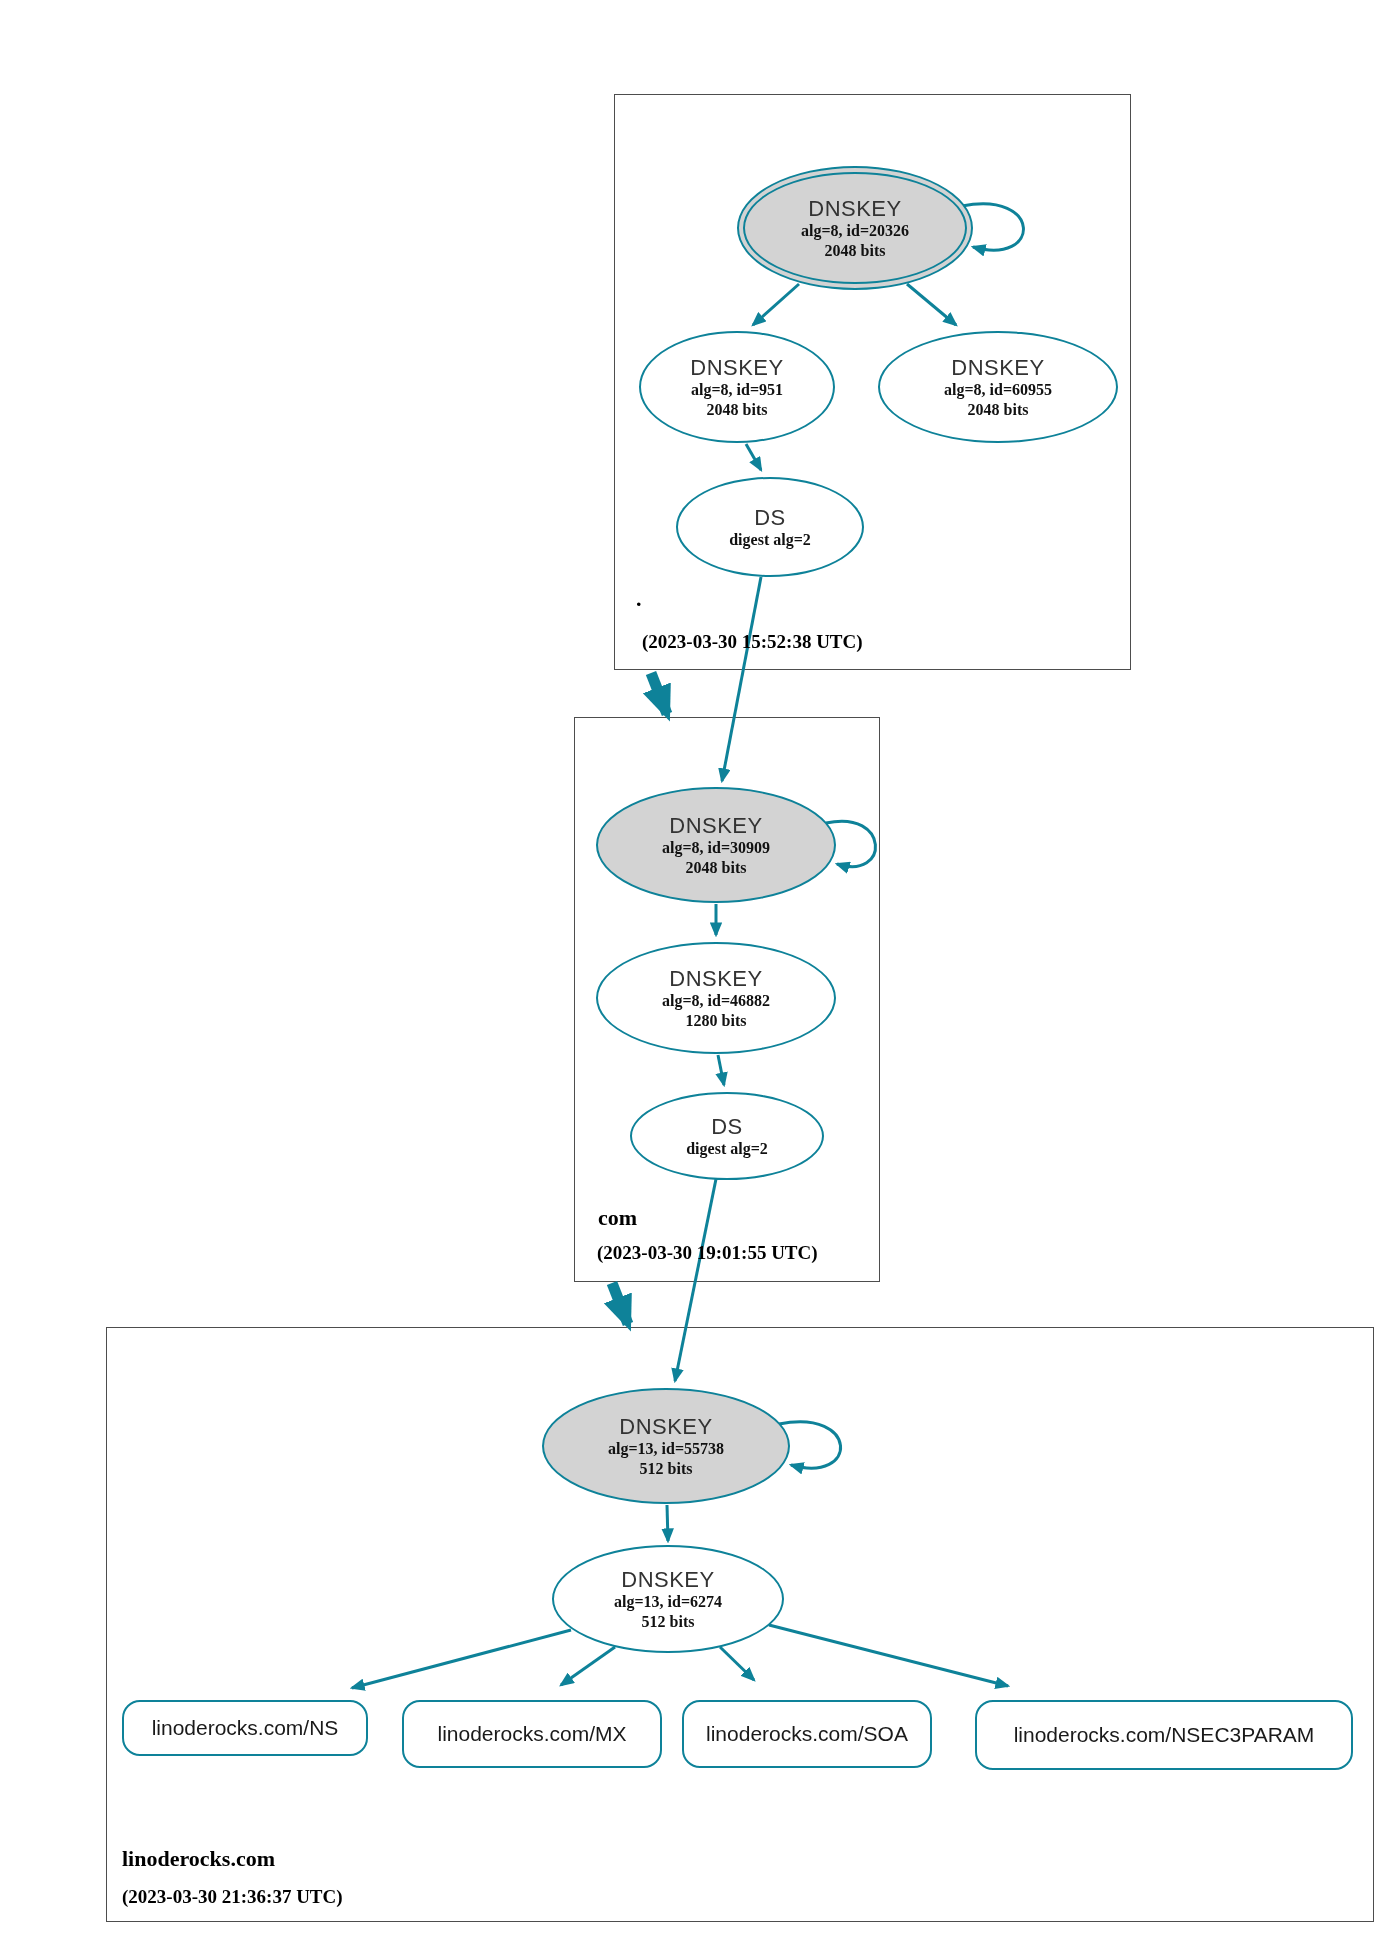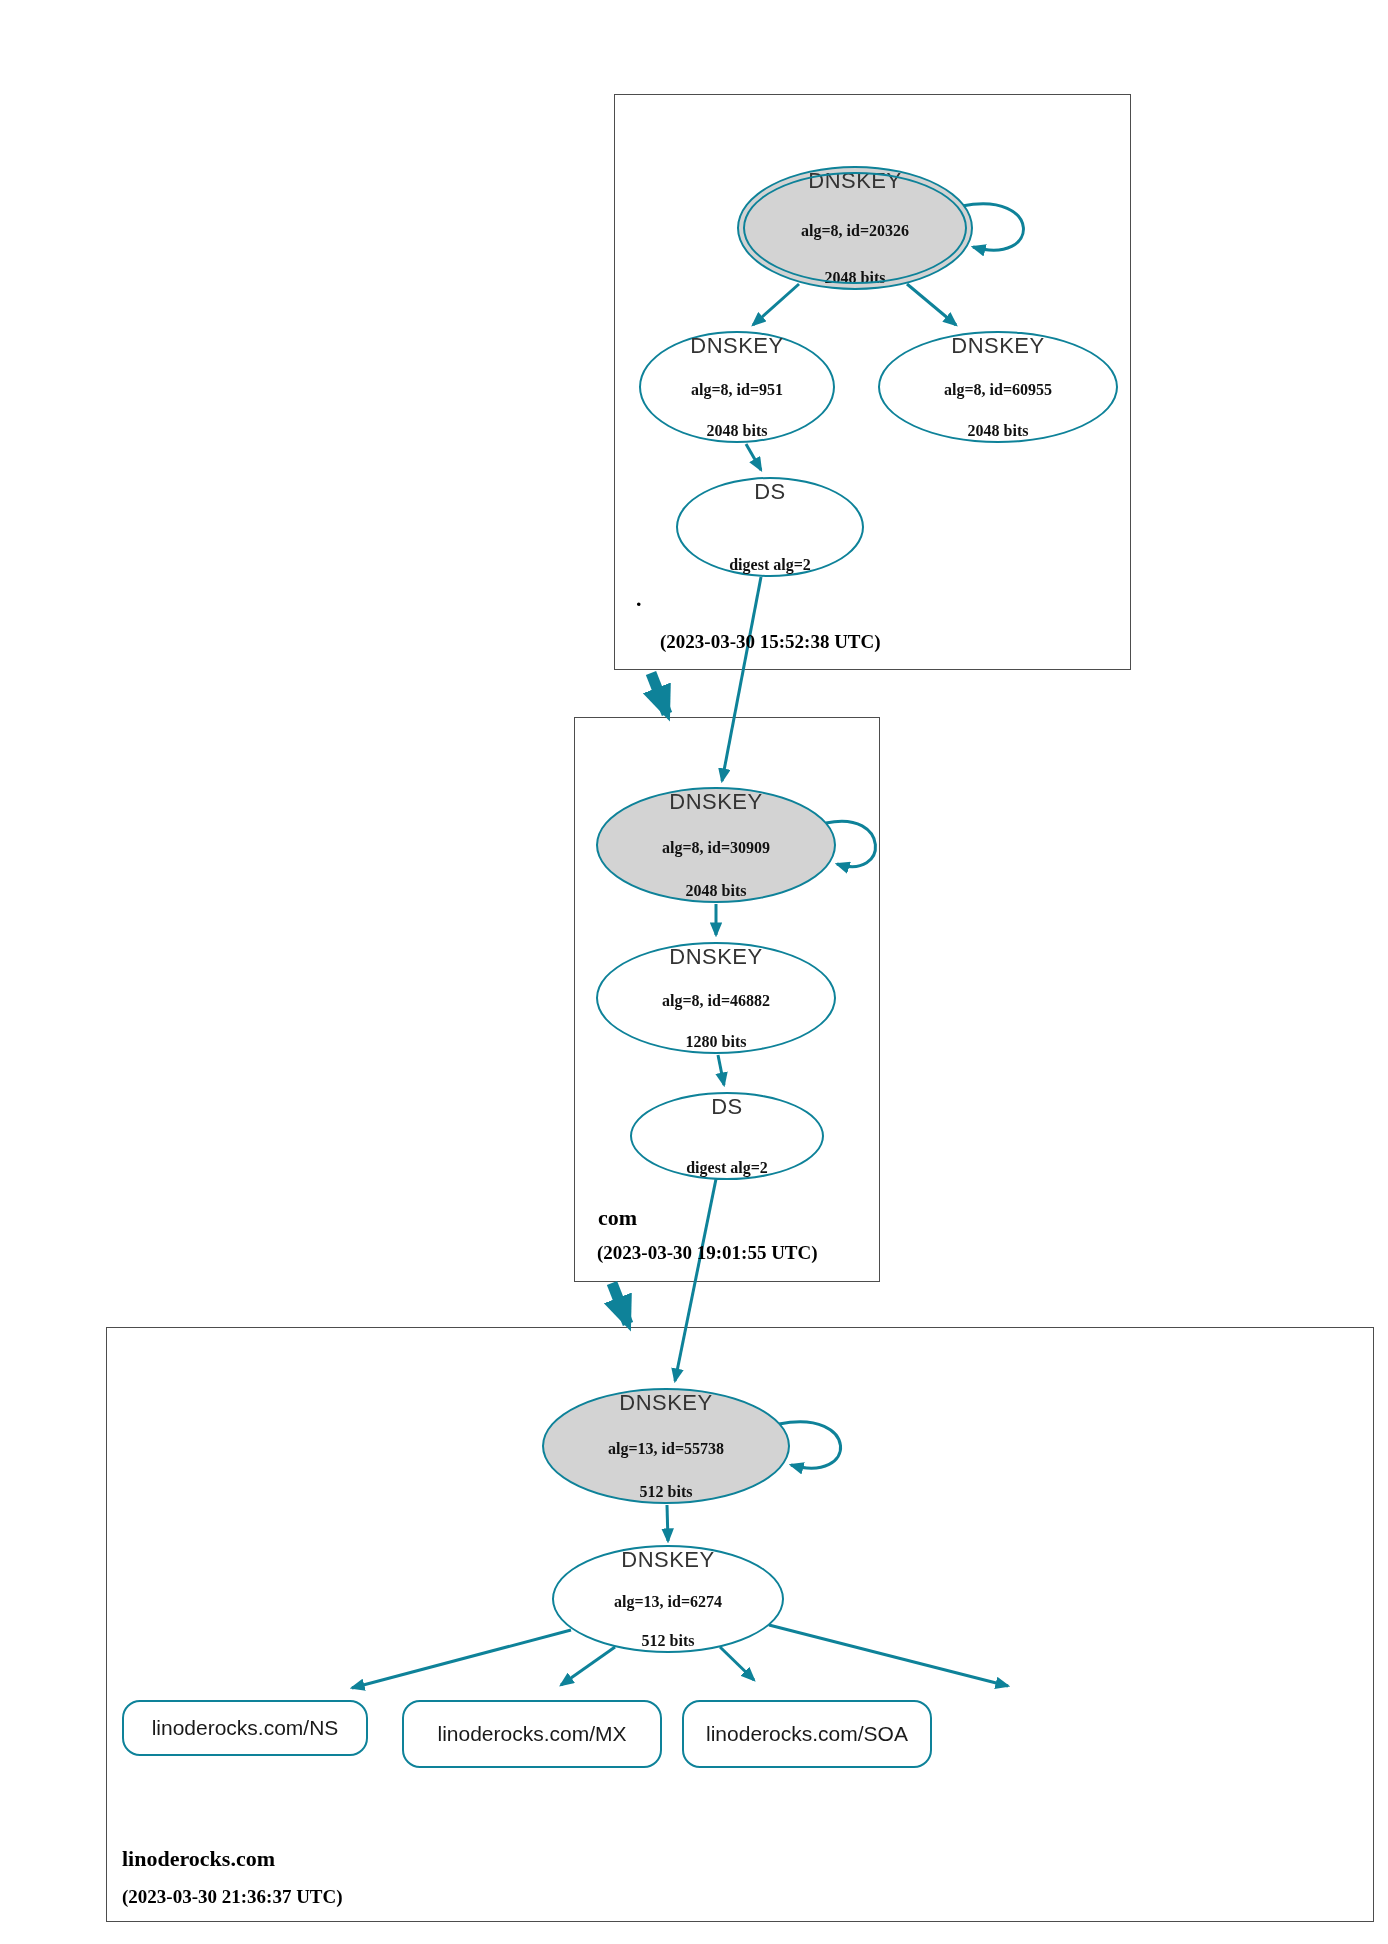"DNSKEY" .node { justify-content: space-between -> center }
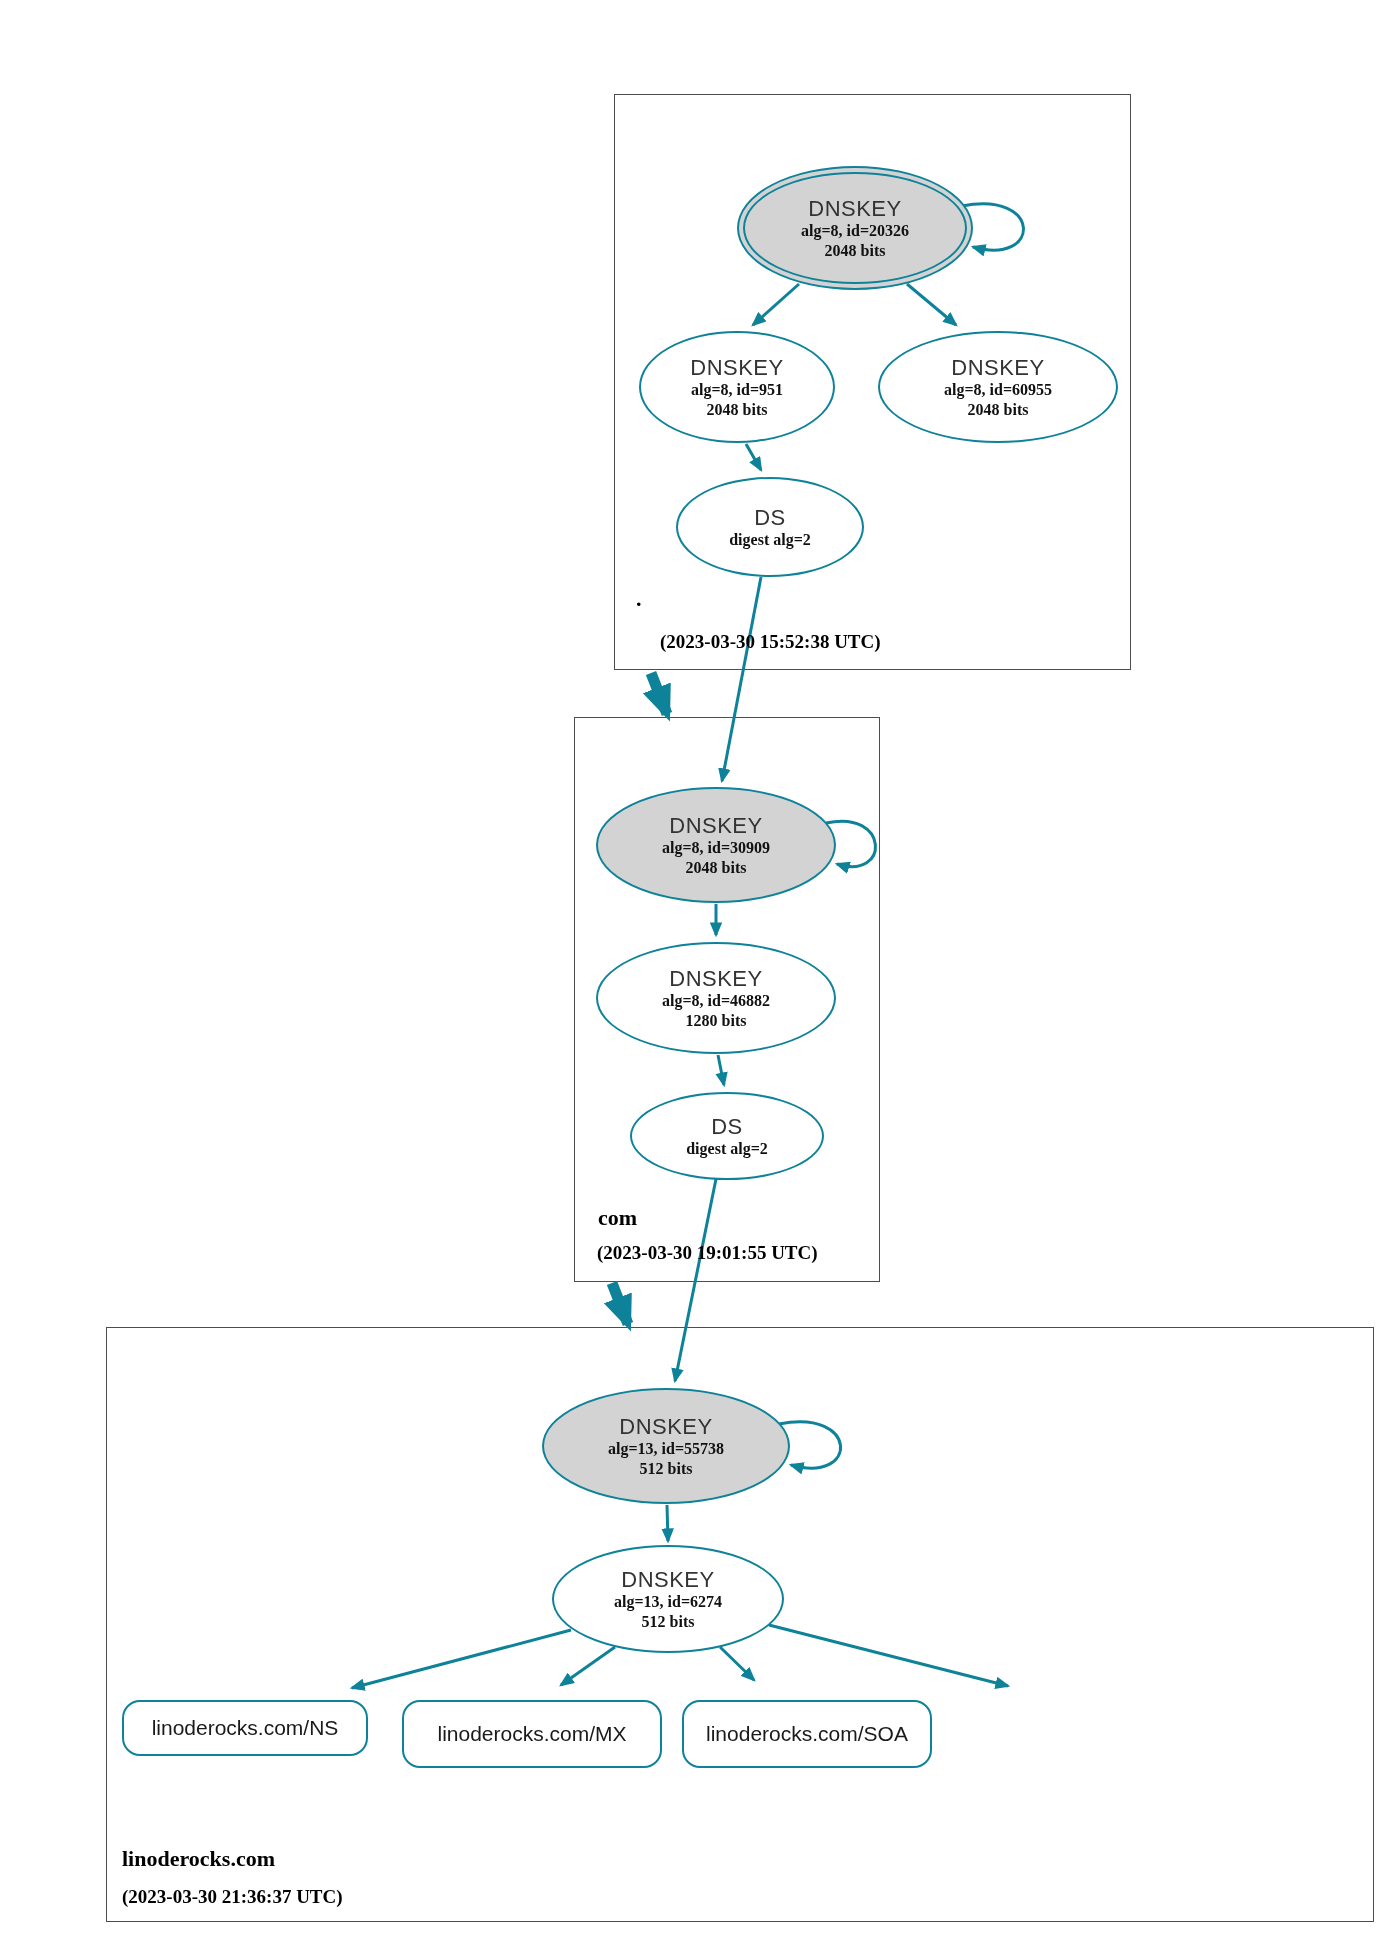"(2023-03-30 15:52:38 UTC)" div.zts { left: 660px -> 642px }
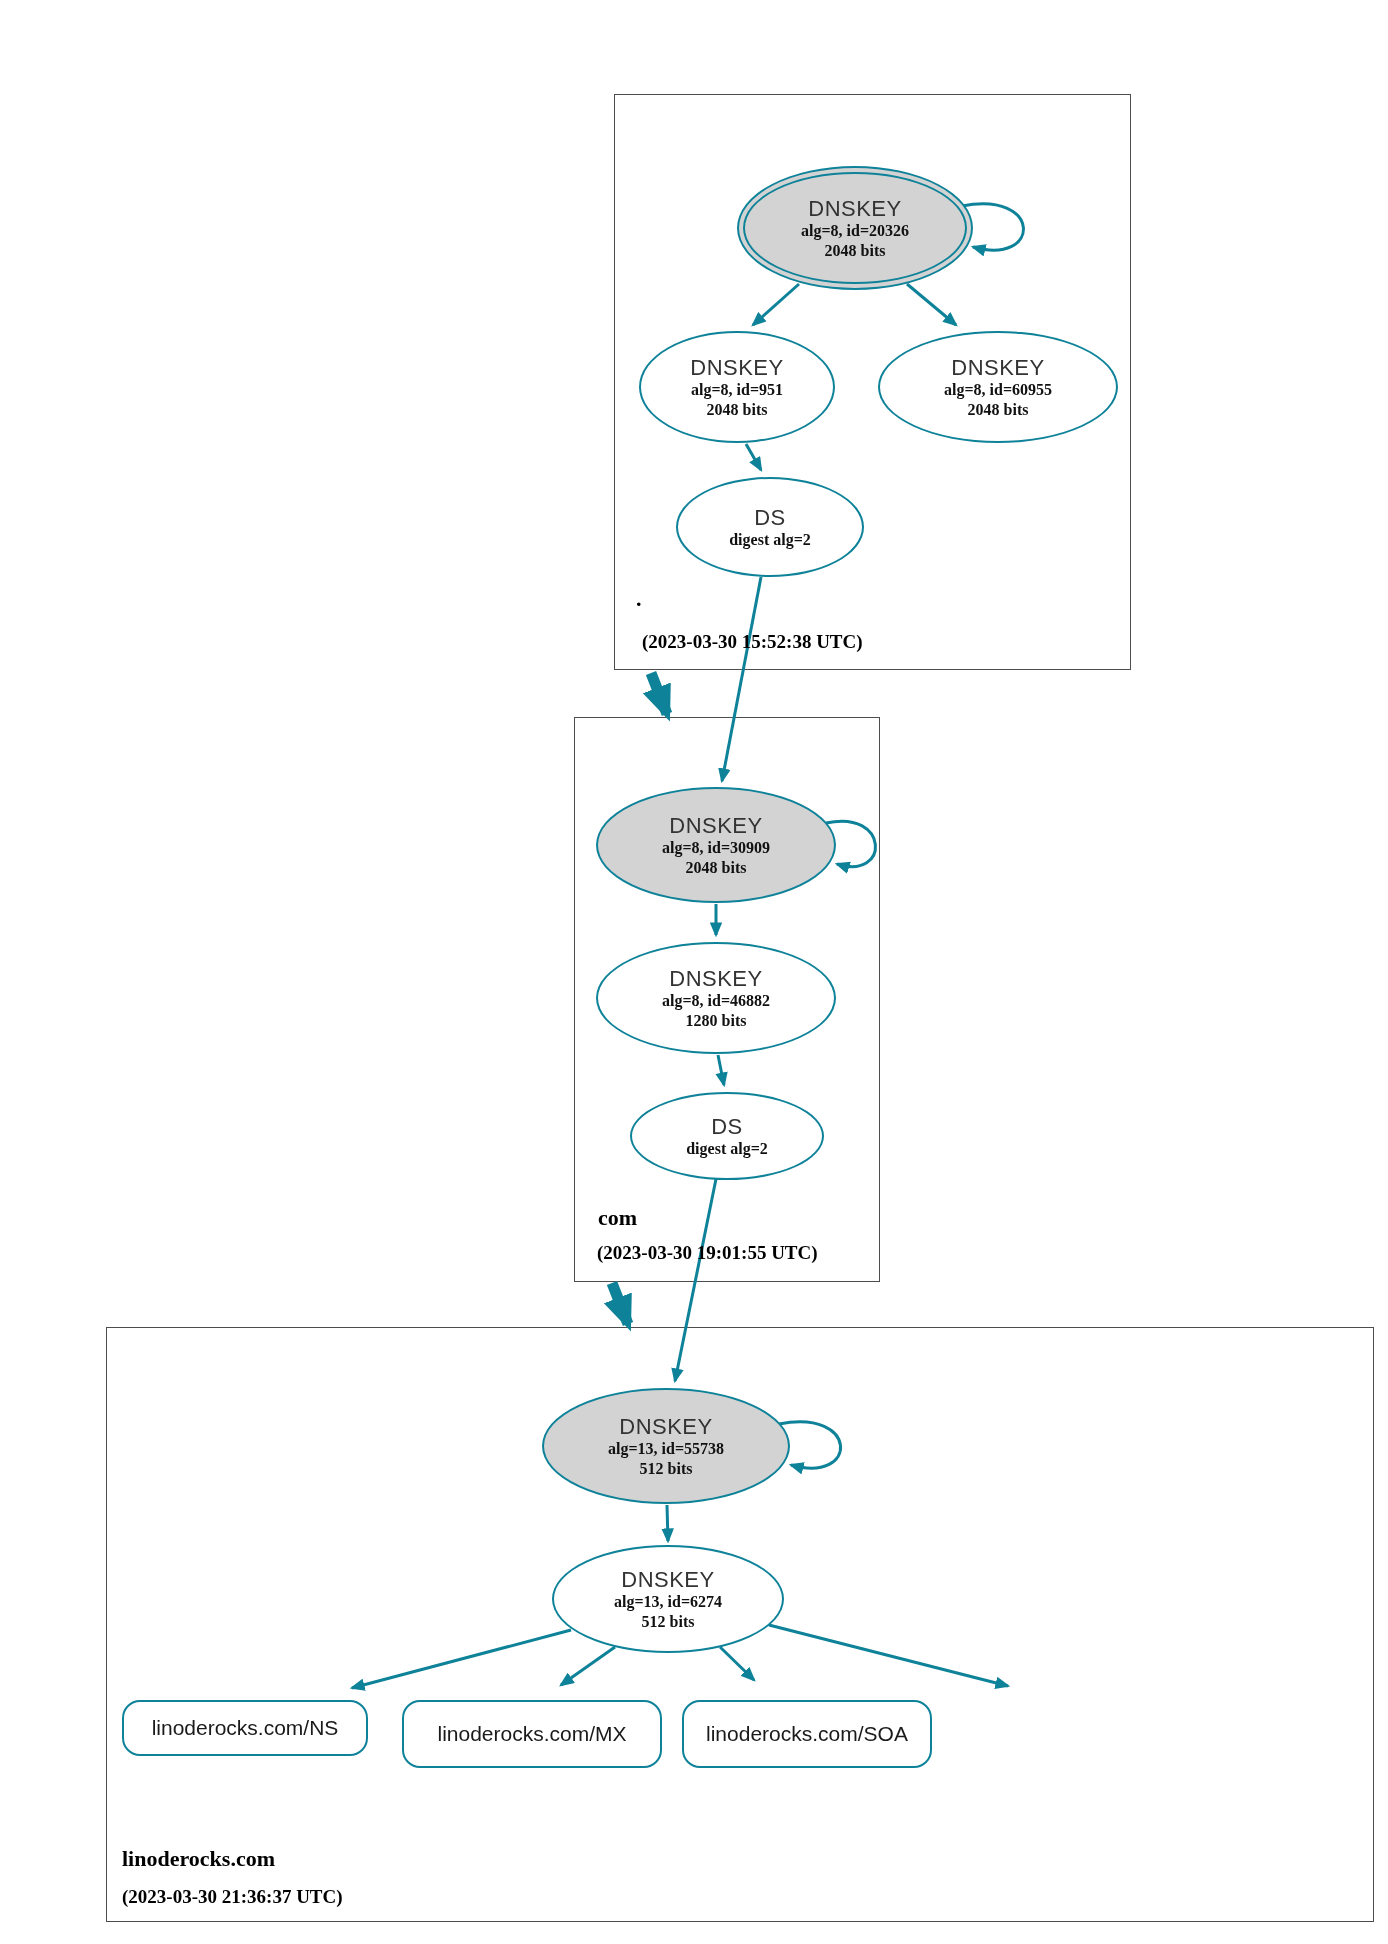"linoderocks.com/NSEC3PARAM" div.rrset { html: none -> <div> <span>linoderocks.com/NSEC3PARAM</span> </div> }
